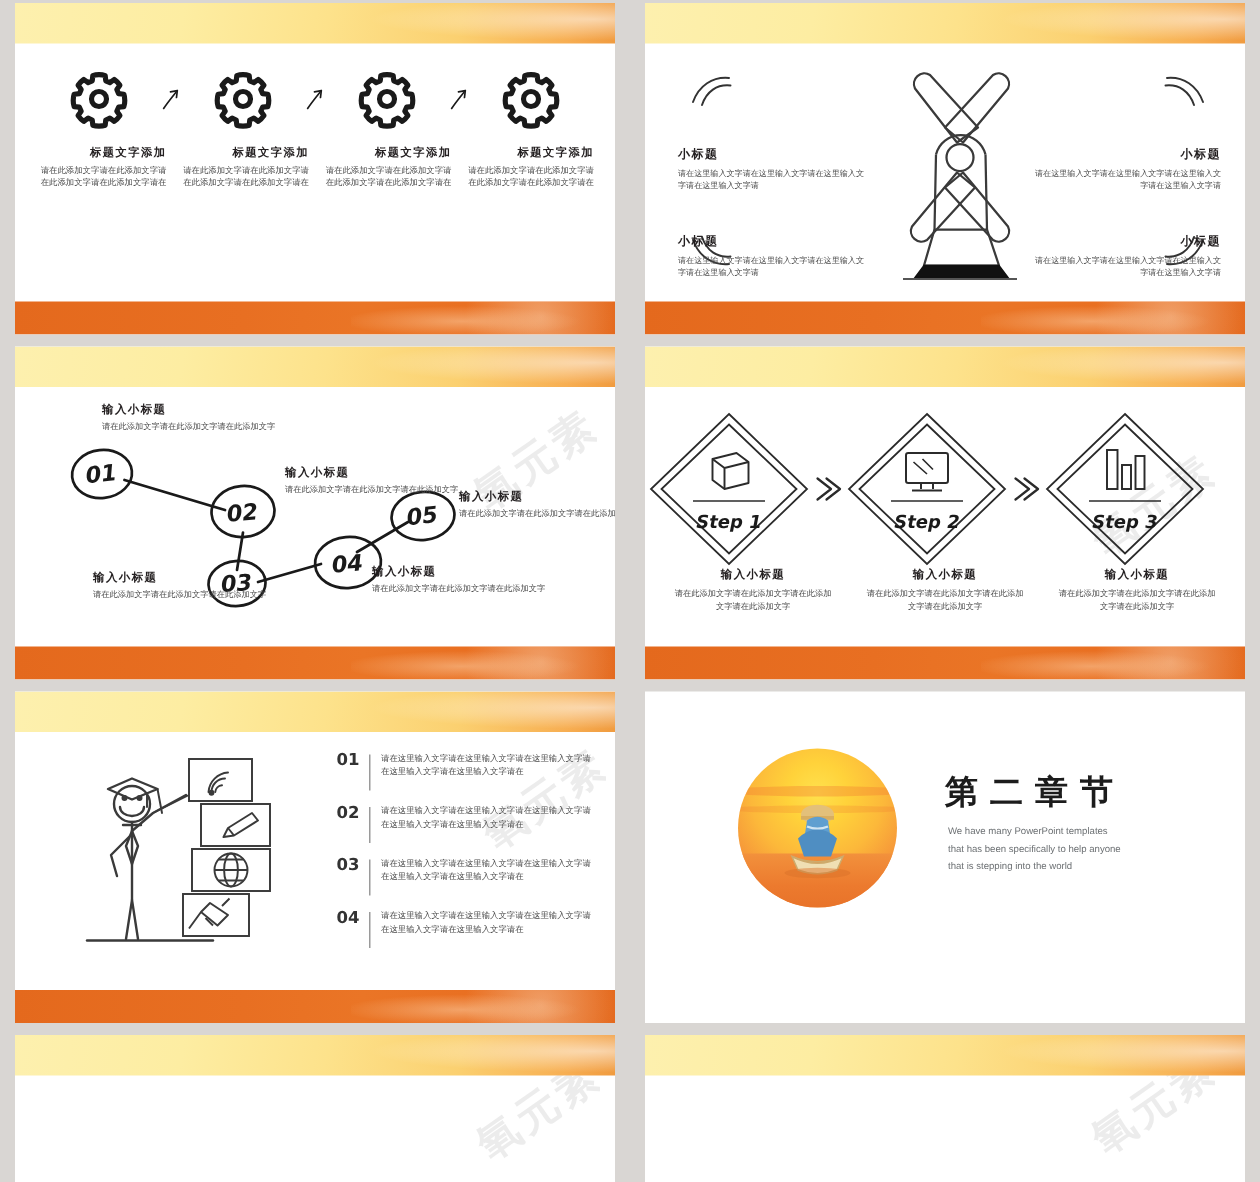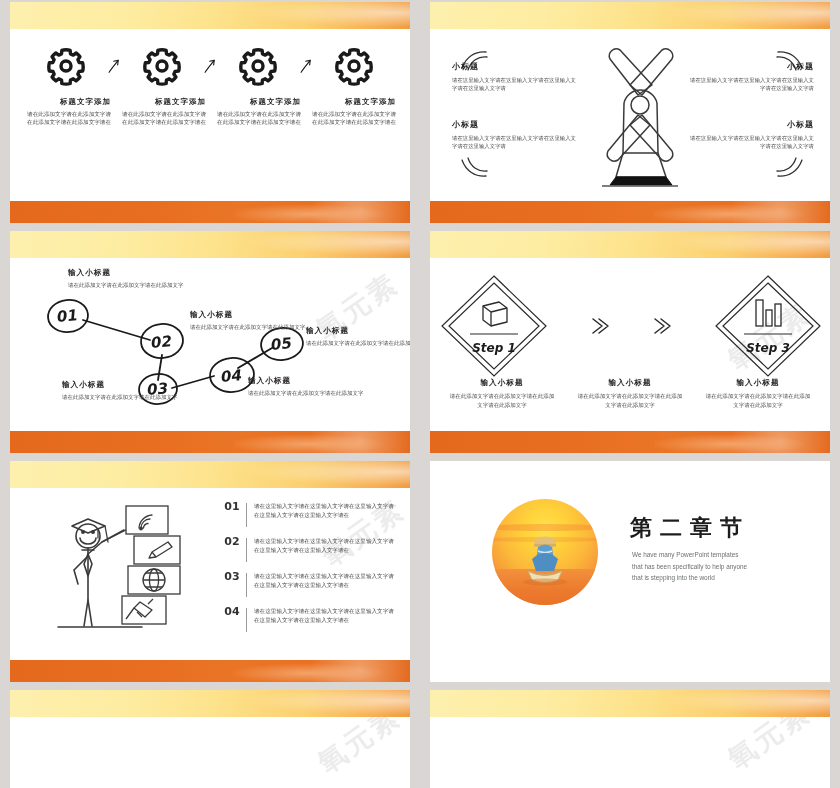"小标题" .s2-txt .t { margin-top: none -> 36px }
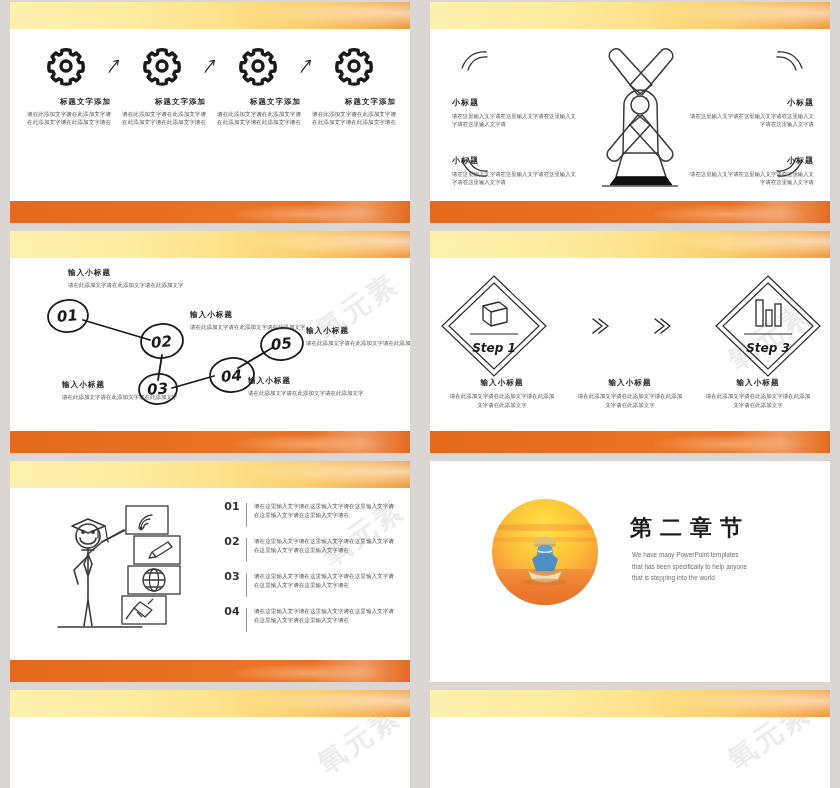"Step 1" .s4-row { justify-content: space-between -> flex-end; right: 6px -> 24px }
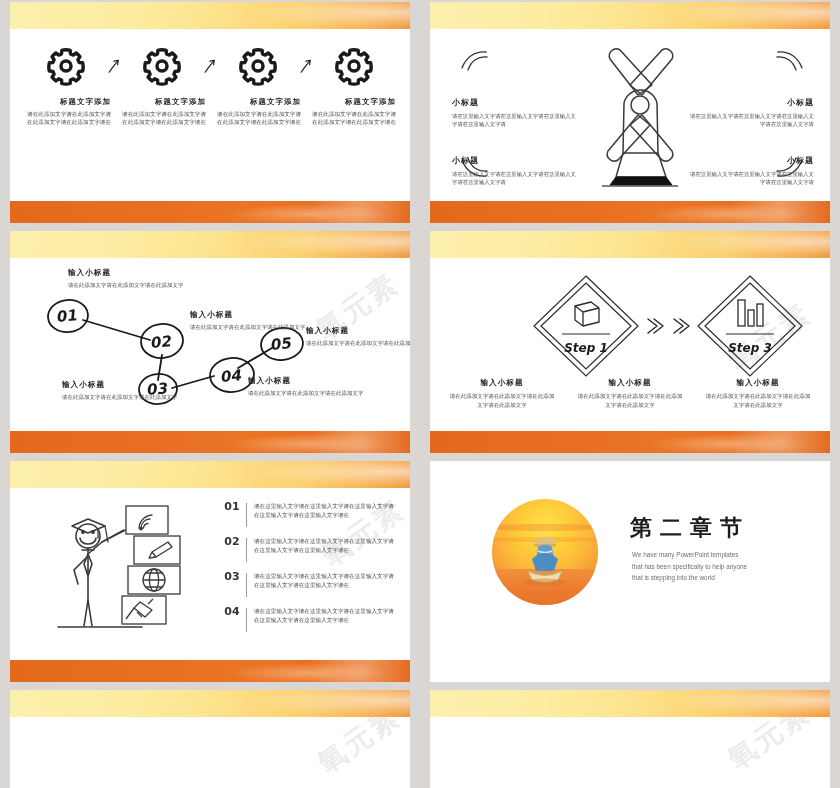"Step 2" div.s4-dia { html: none -> <div> <svg> <g> <path></path> <path></path> </g> <g> <rect></rect> <path></path> <path></path> </g> <path></path> <text>Step 2</text> </svg> </div> }
